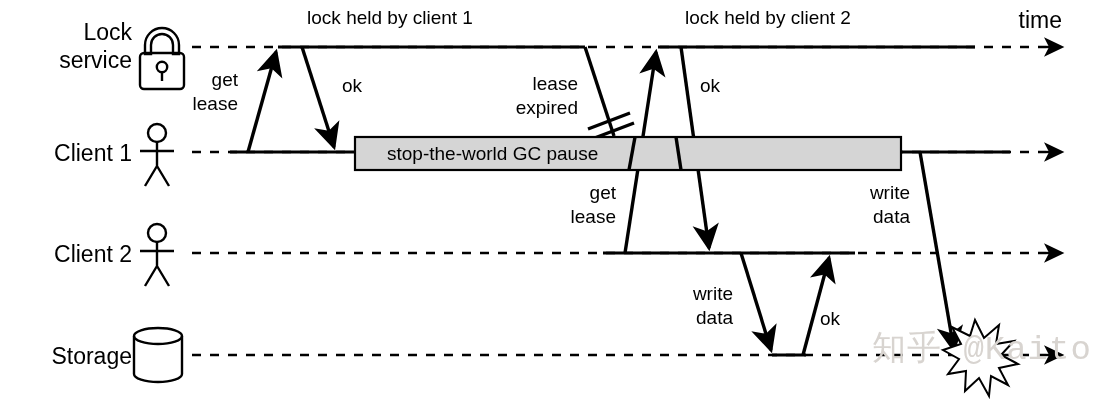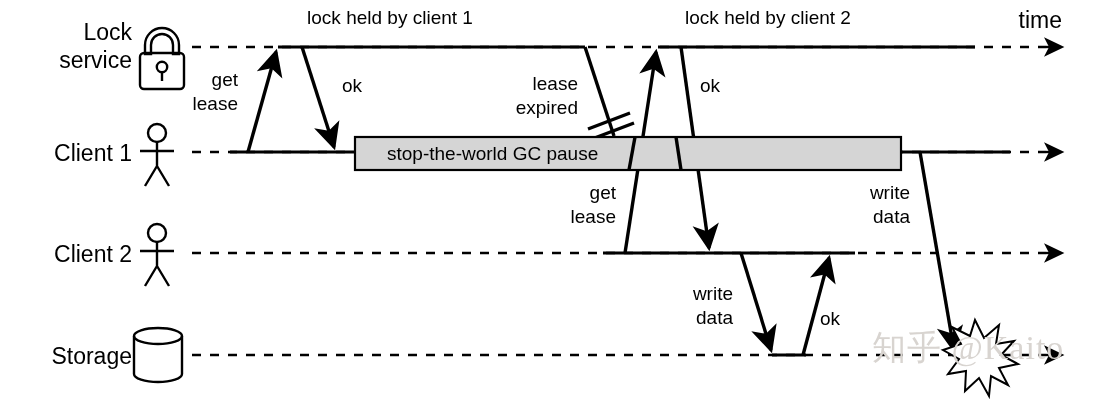"知乎 @Kaito" .watermark { font-family: Liberation Serif, serif -> Liberation Mono, monospace }
